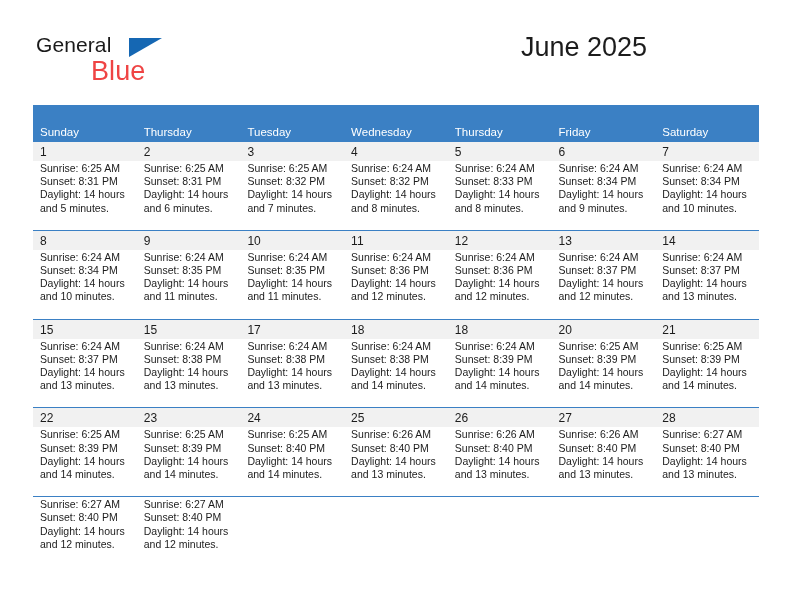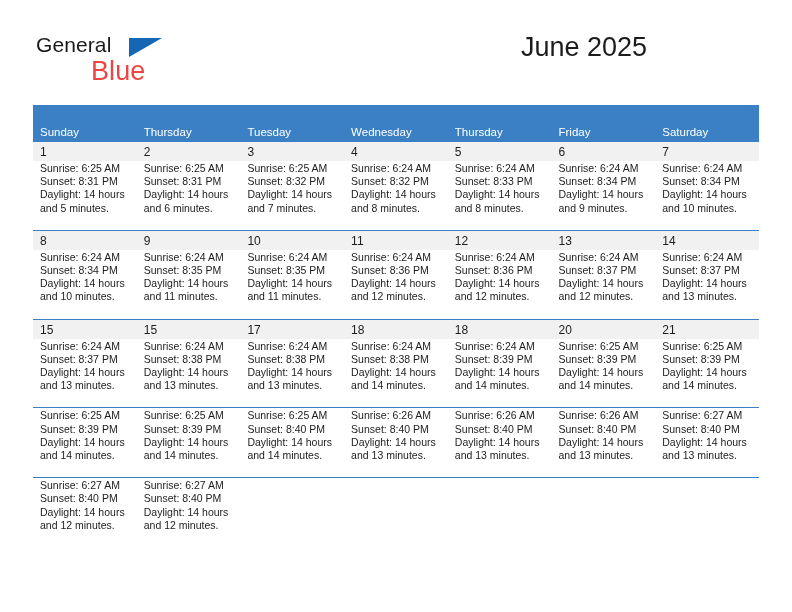"22" tr.numrow { html: none -> <tr> <td>22</td> <td>23</td> <td>24</td> <td>25</td> <td>26</td> <td>27</td> <td>28</td> </tr> }
